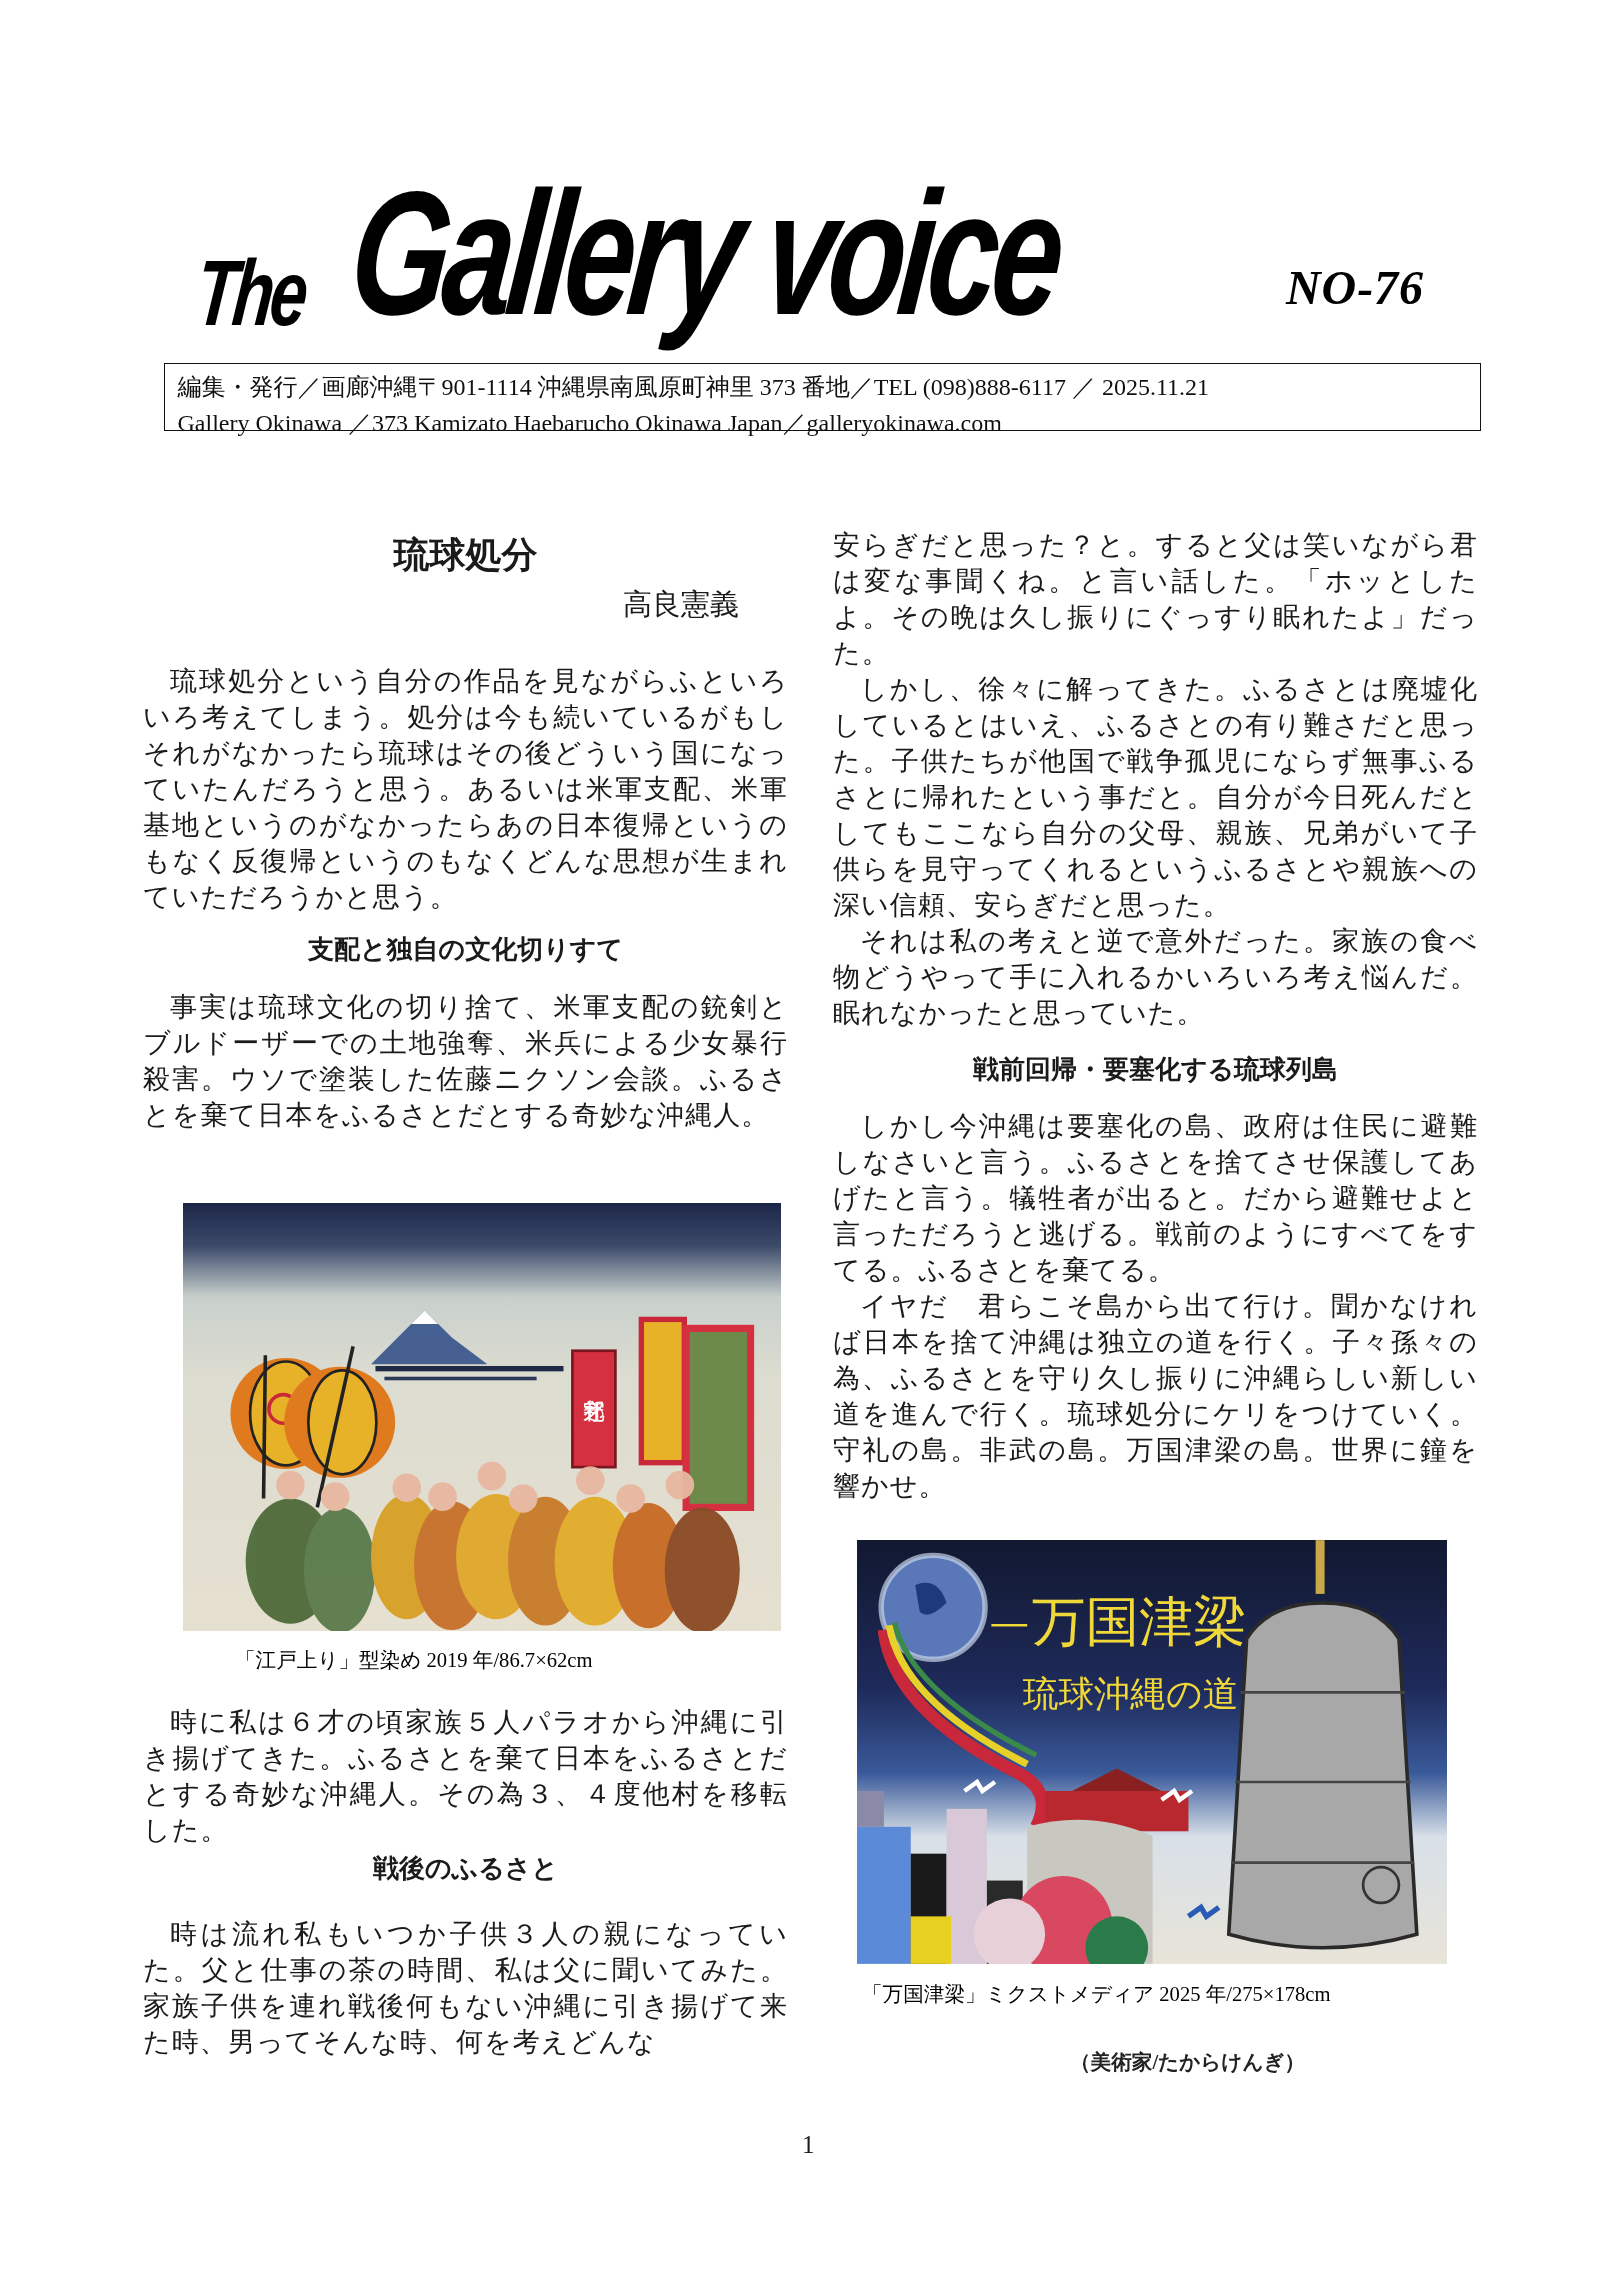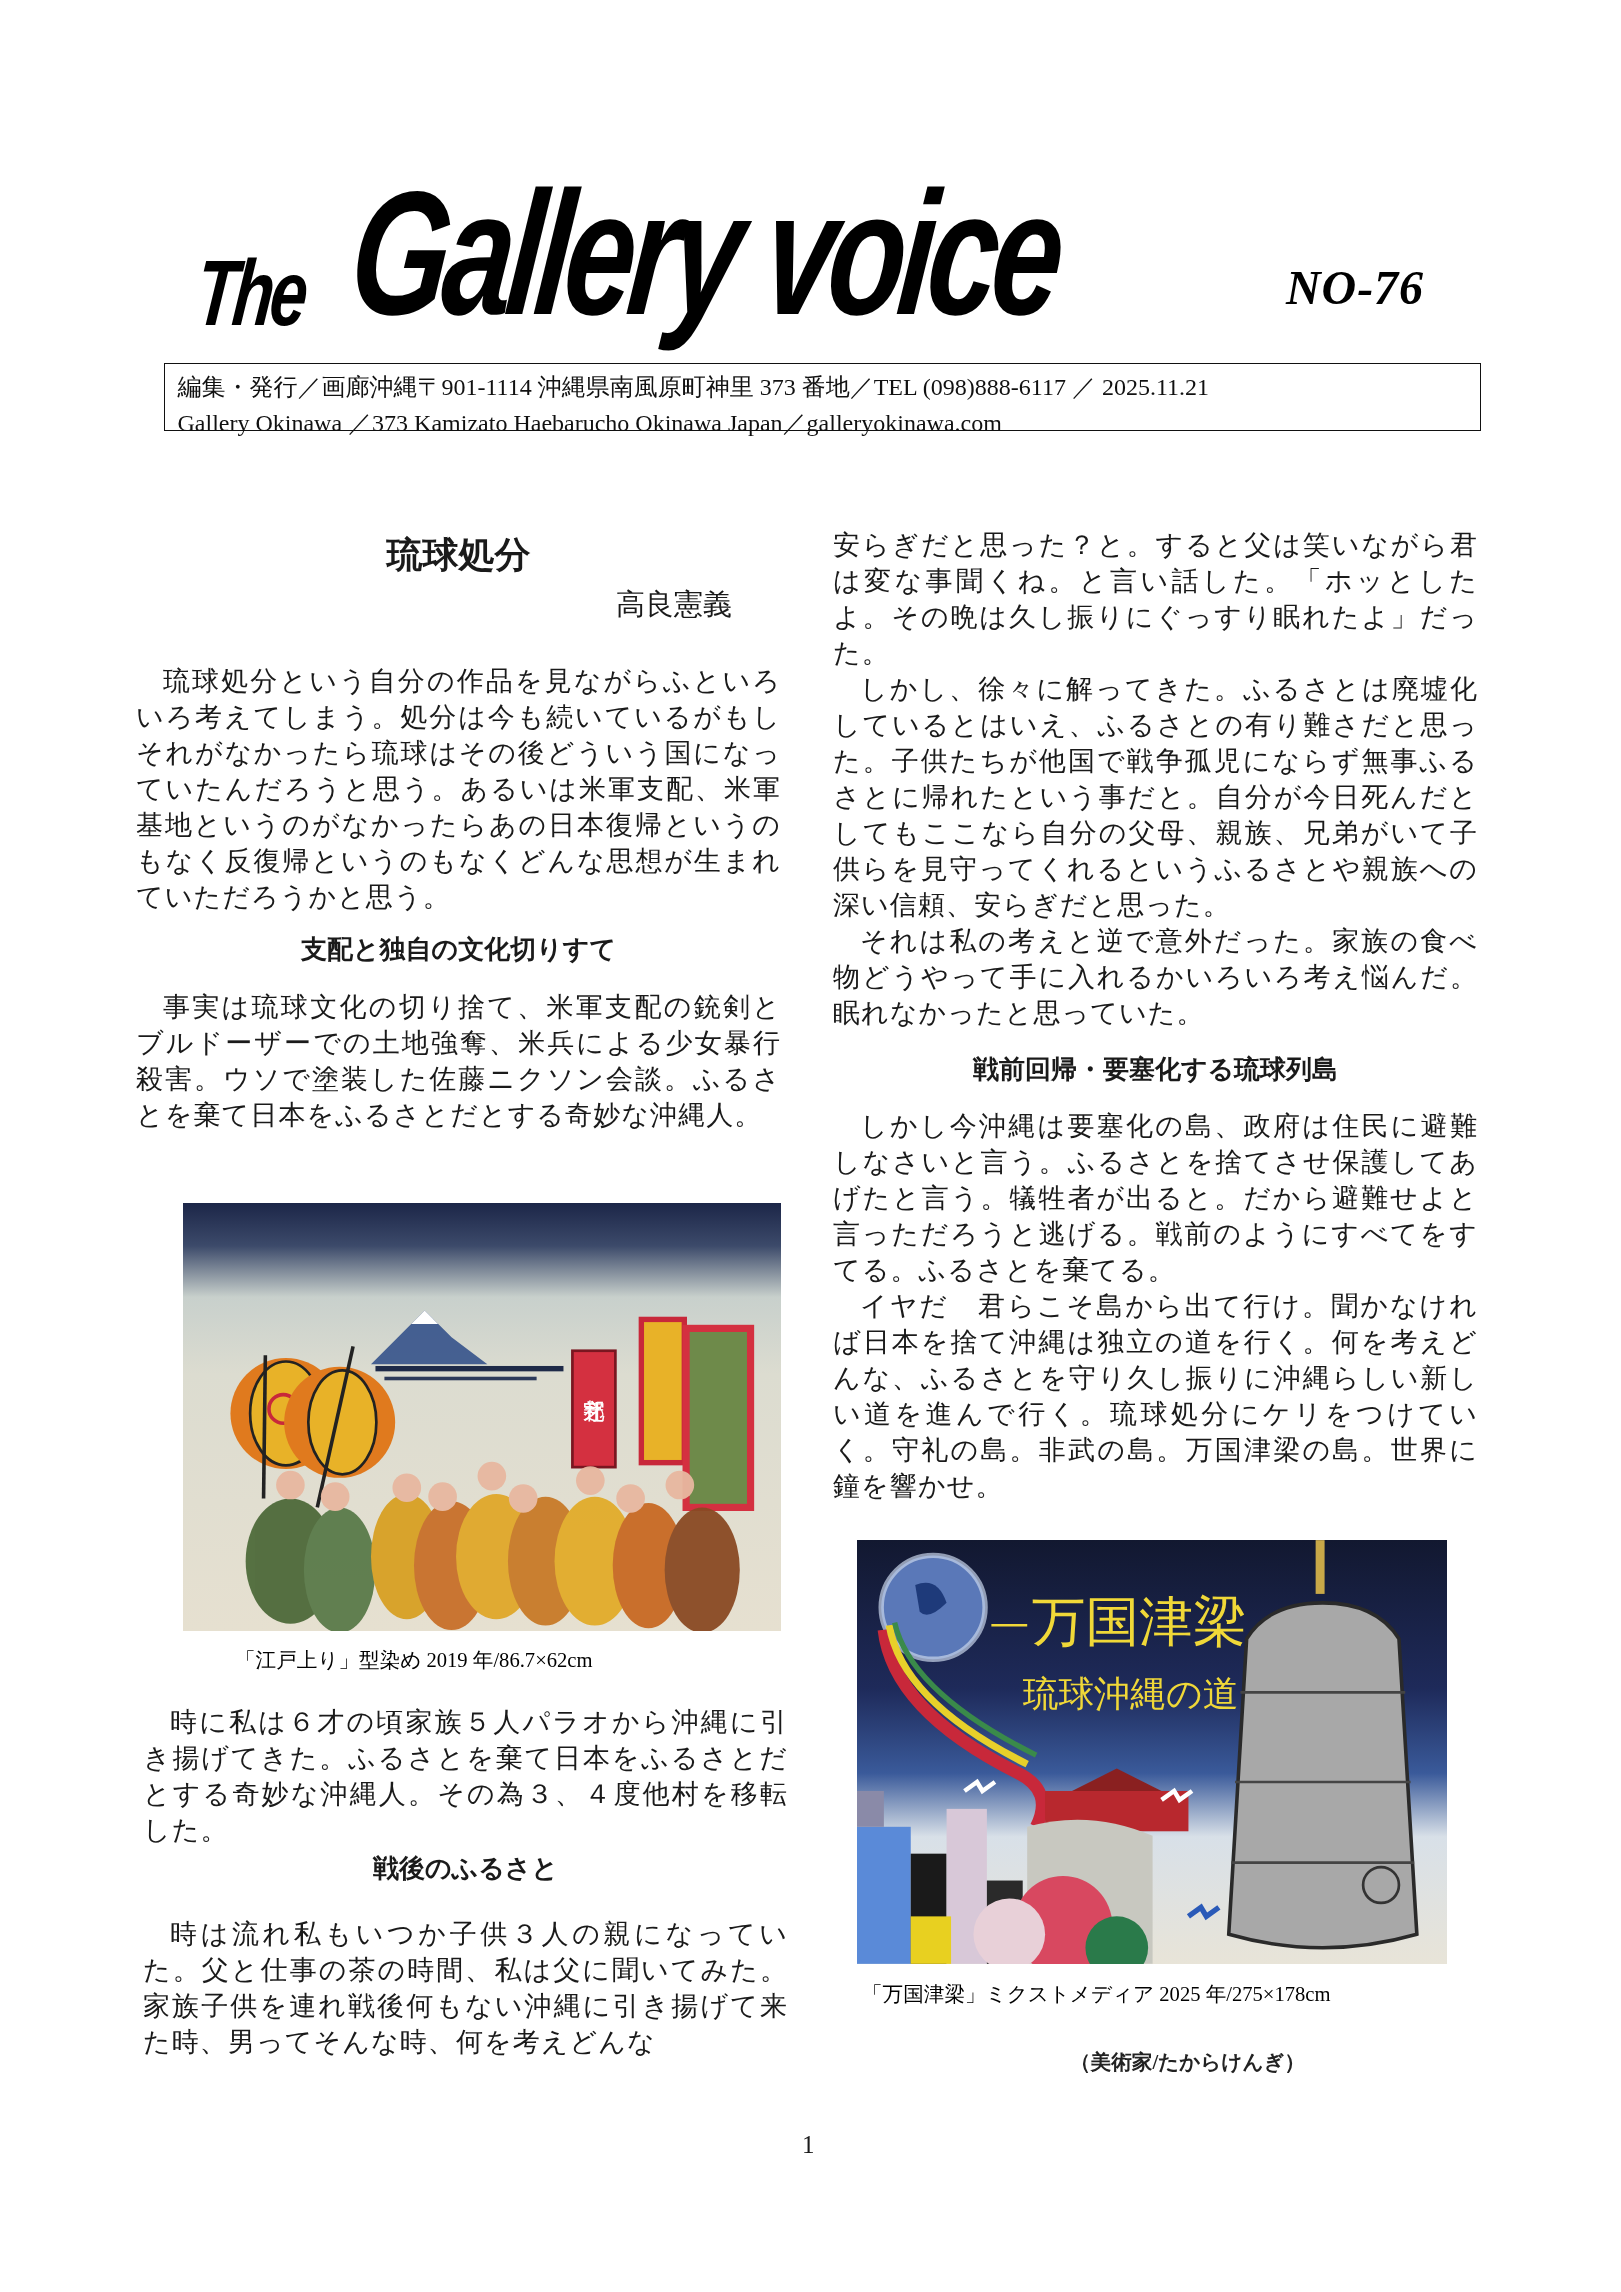"琉球処分" .col-left { left: 136px -> 143px }
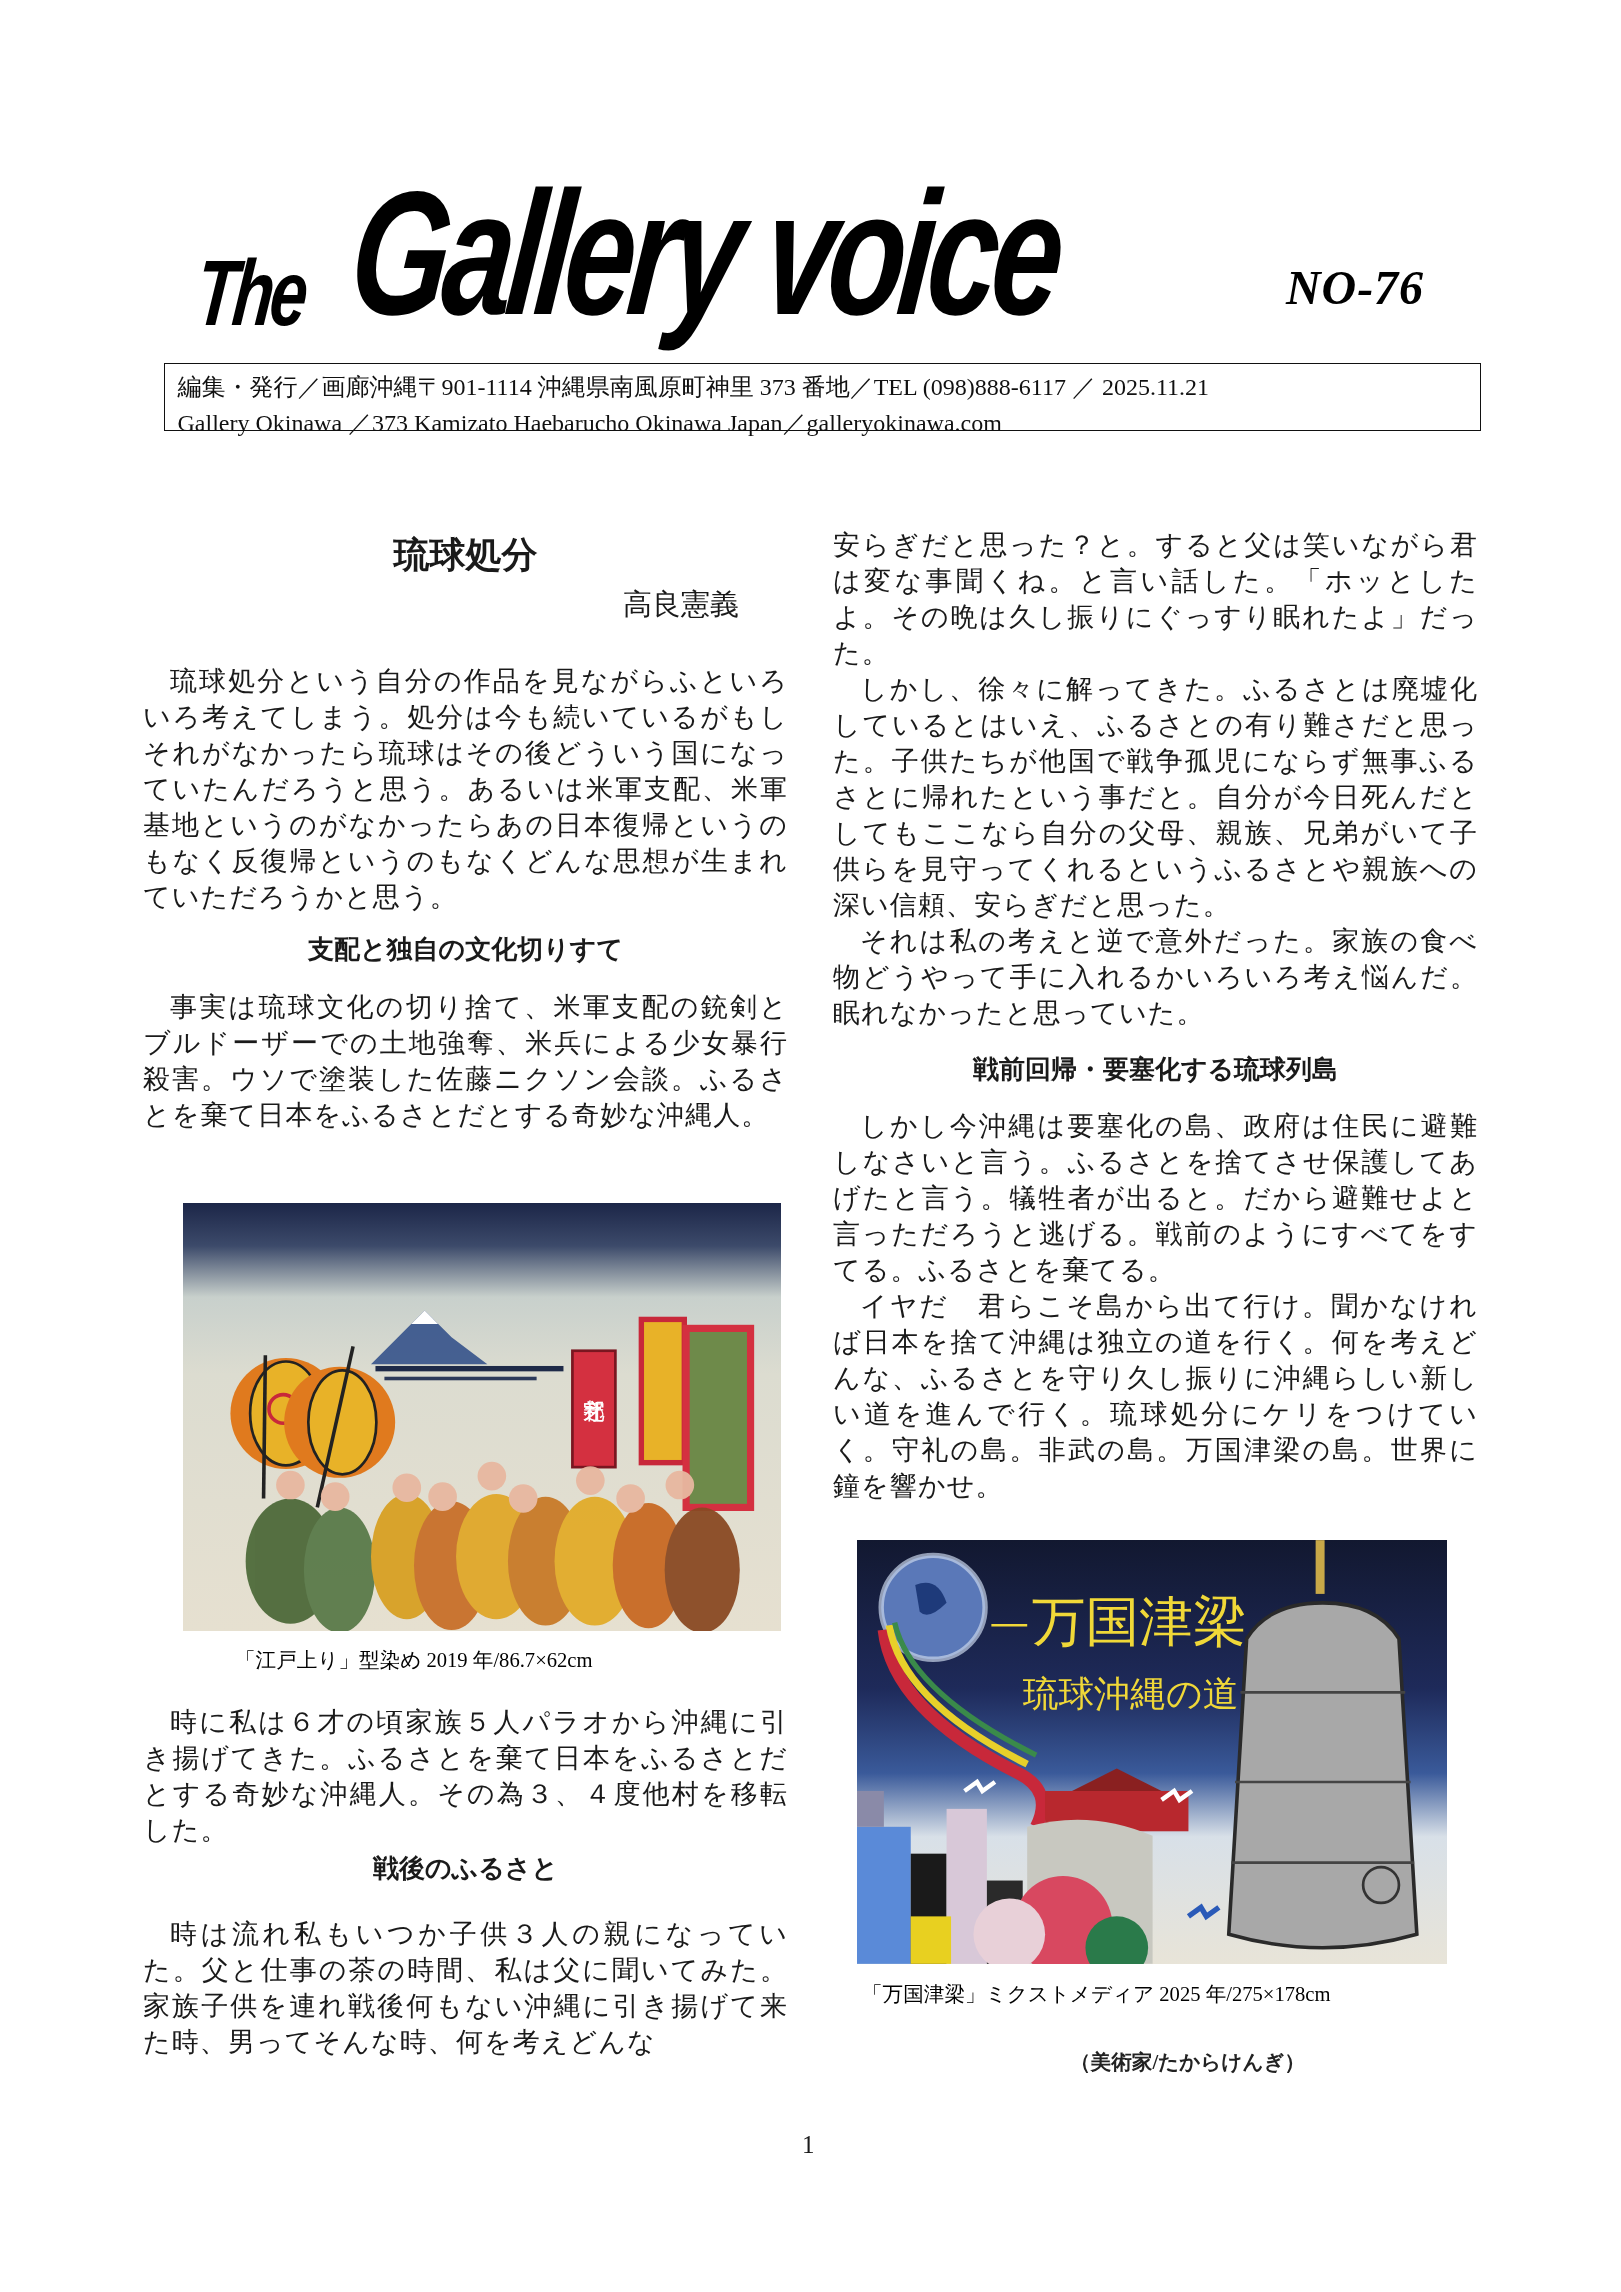"イヤだ" p.para { text: 何を考えどんな -> 子々孫々の為 }
